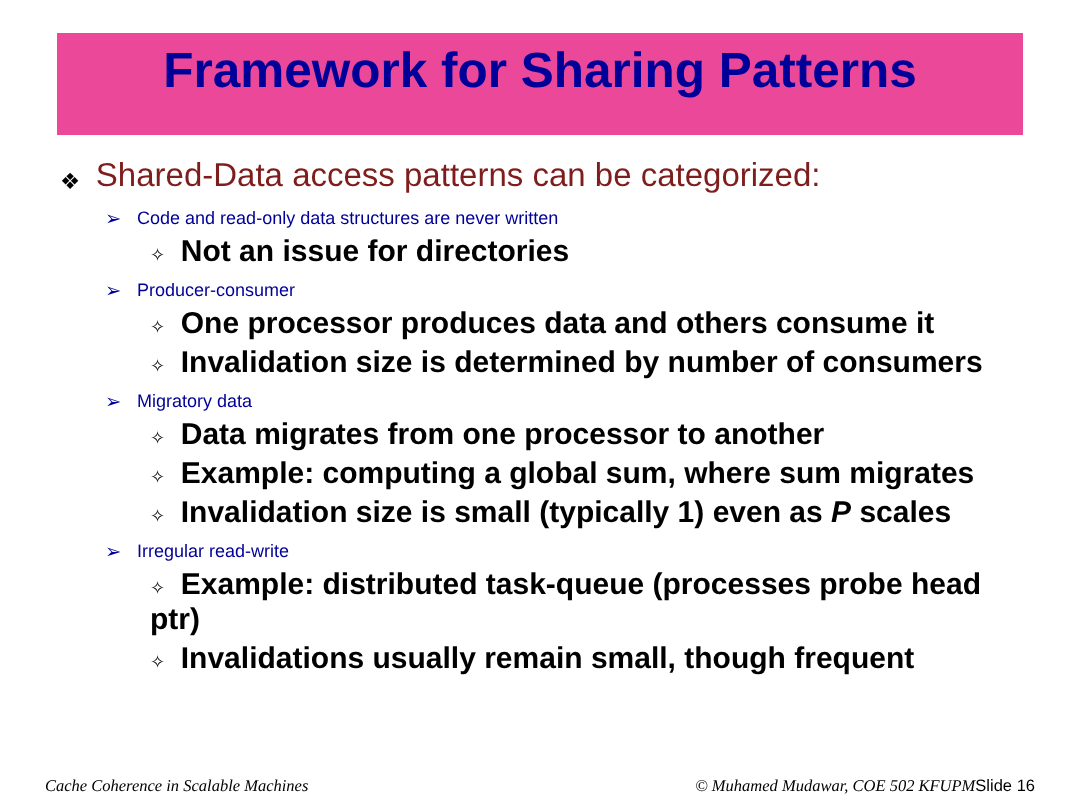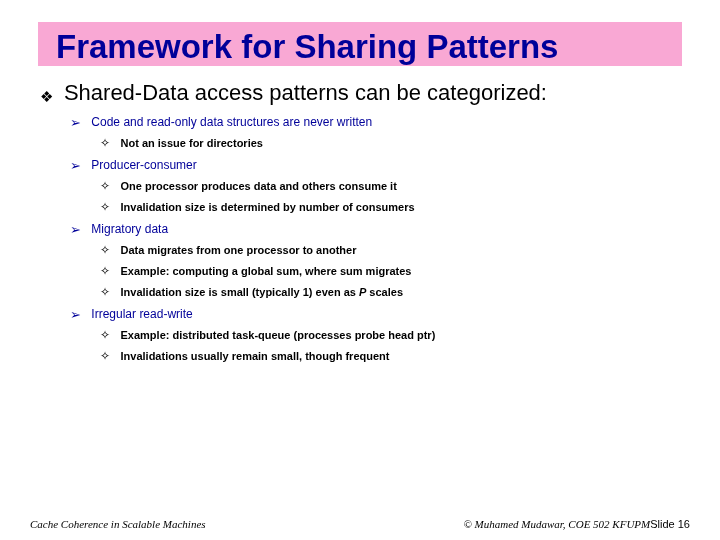"Framework for Sharing Patterns" .title-box { background: #f9a8d4 -> #ec4899; padding: 6px 18px 0 18px -> 6px 18px 24px 18px; text-align: none -> center }
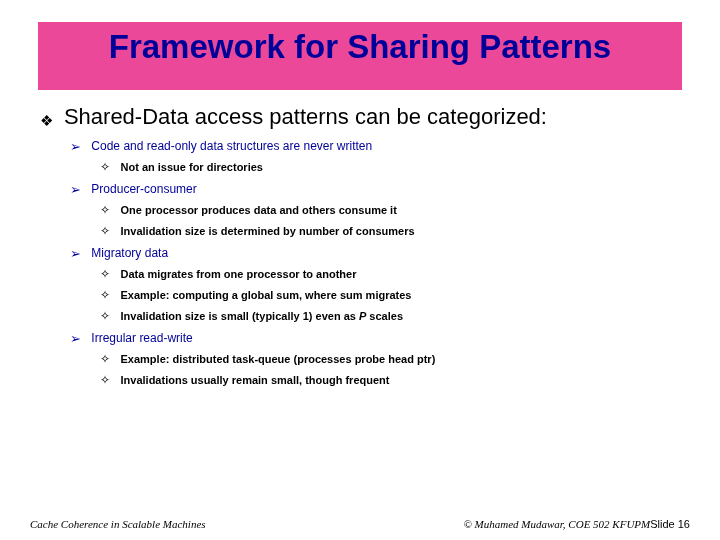"Shared-Data access patterns can be" .lvl1 .txt { color: #000000 -> #7f1d1d }
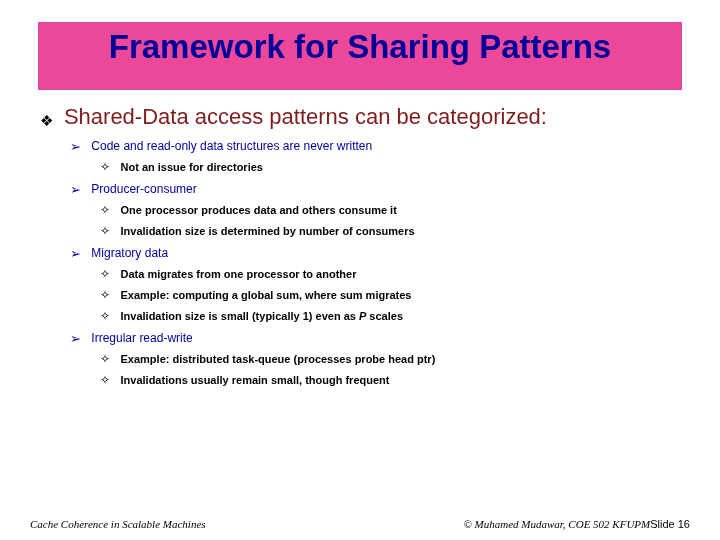"Not an issue for directories" .lvl3 .txt { font-size: 11px -> 20px }
